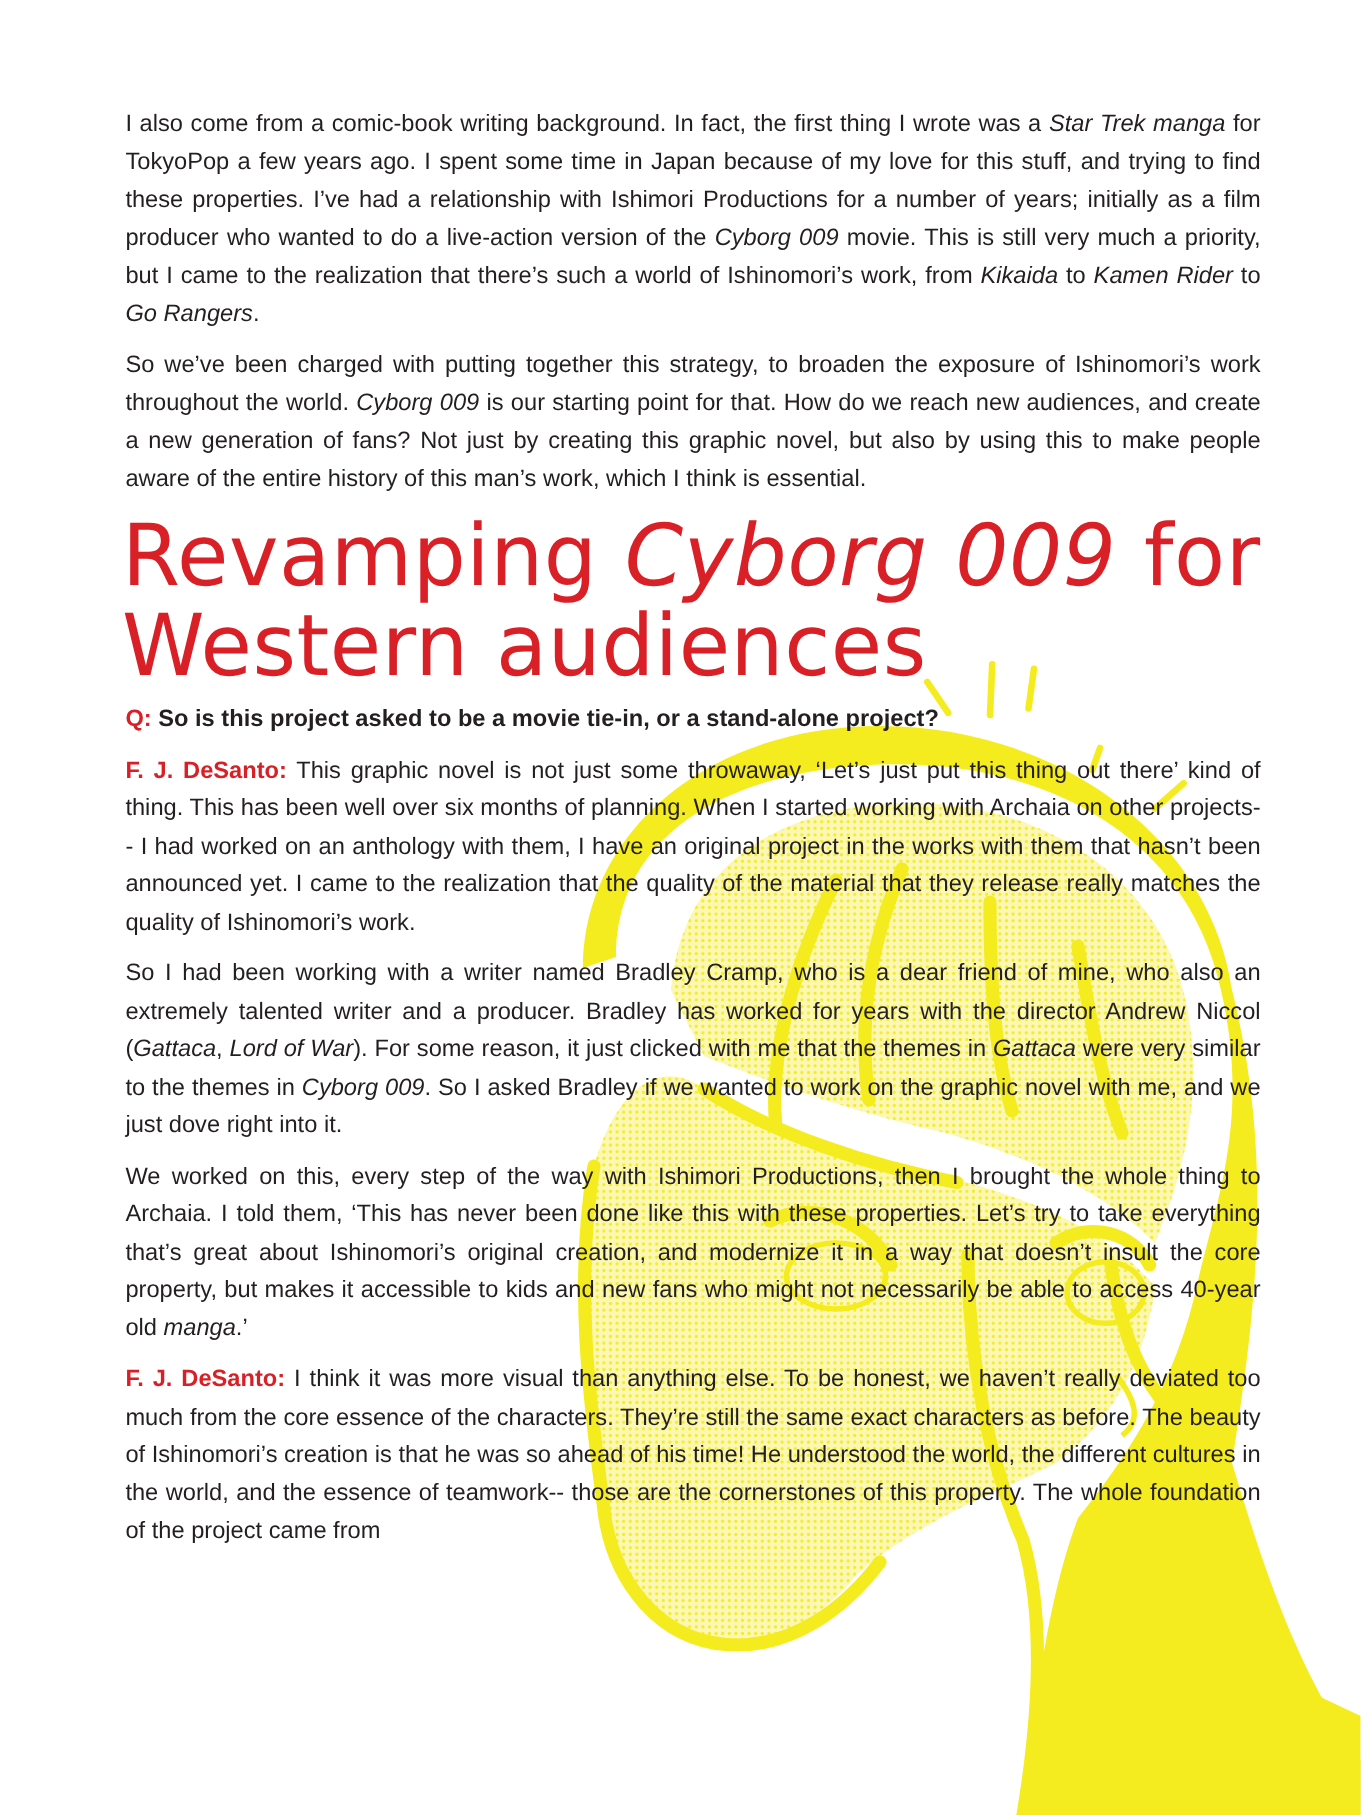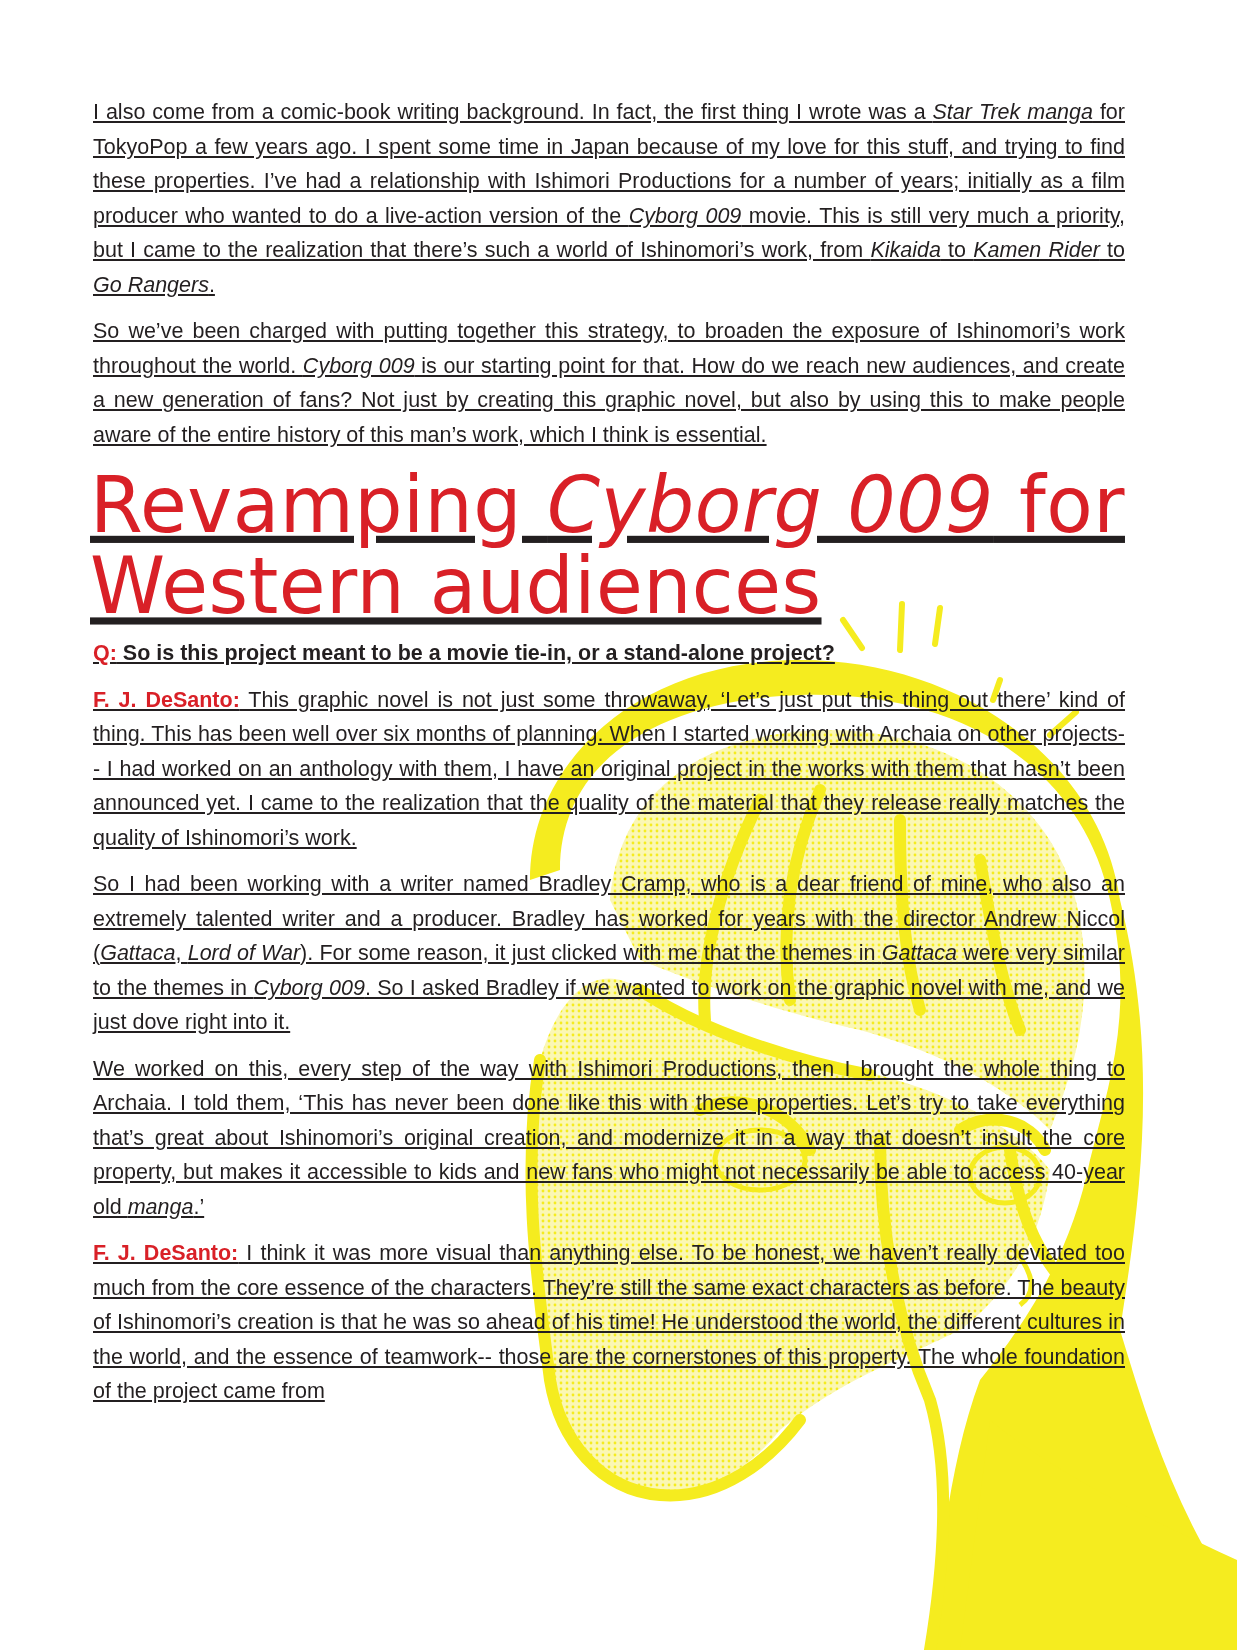"I also come from a" .content { left: 93px -> 114px; text-decoration: underline -> none }
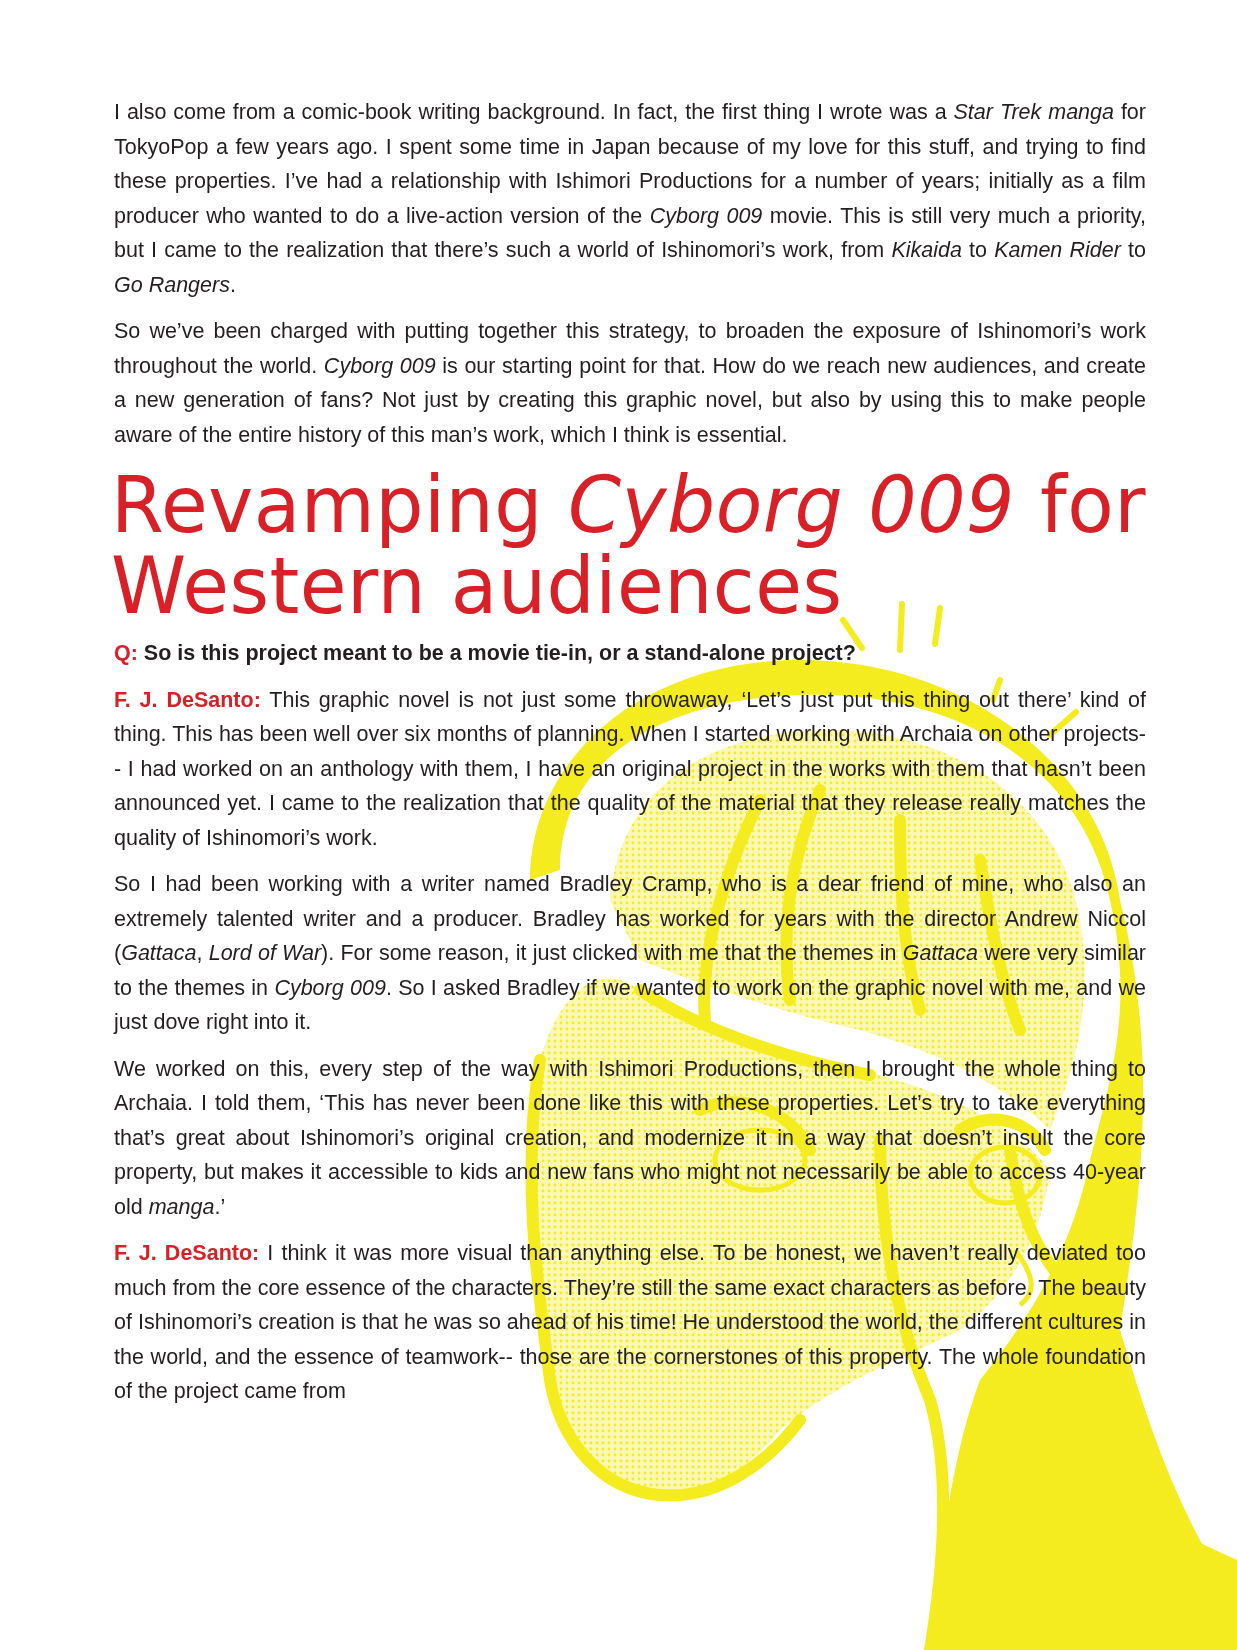"So is this project meant" span { text: meant -> asked }
